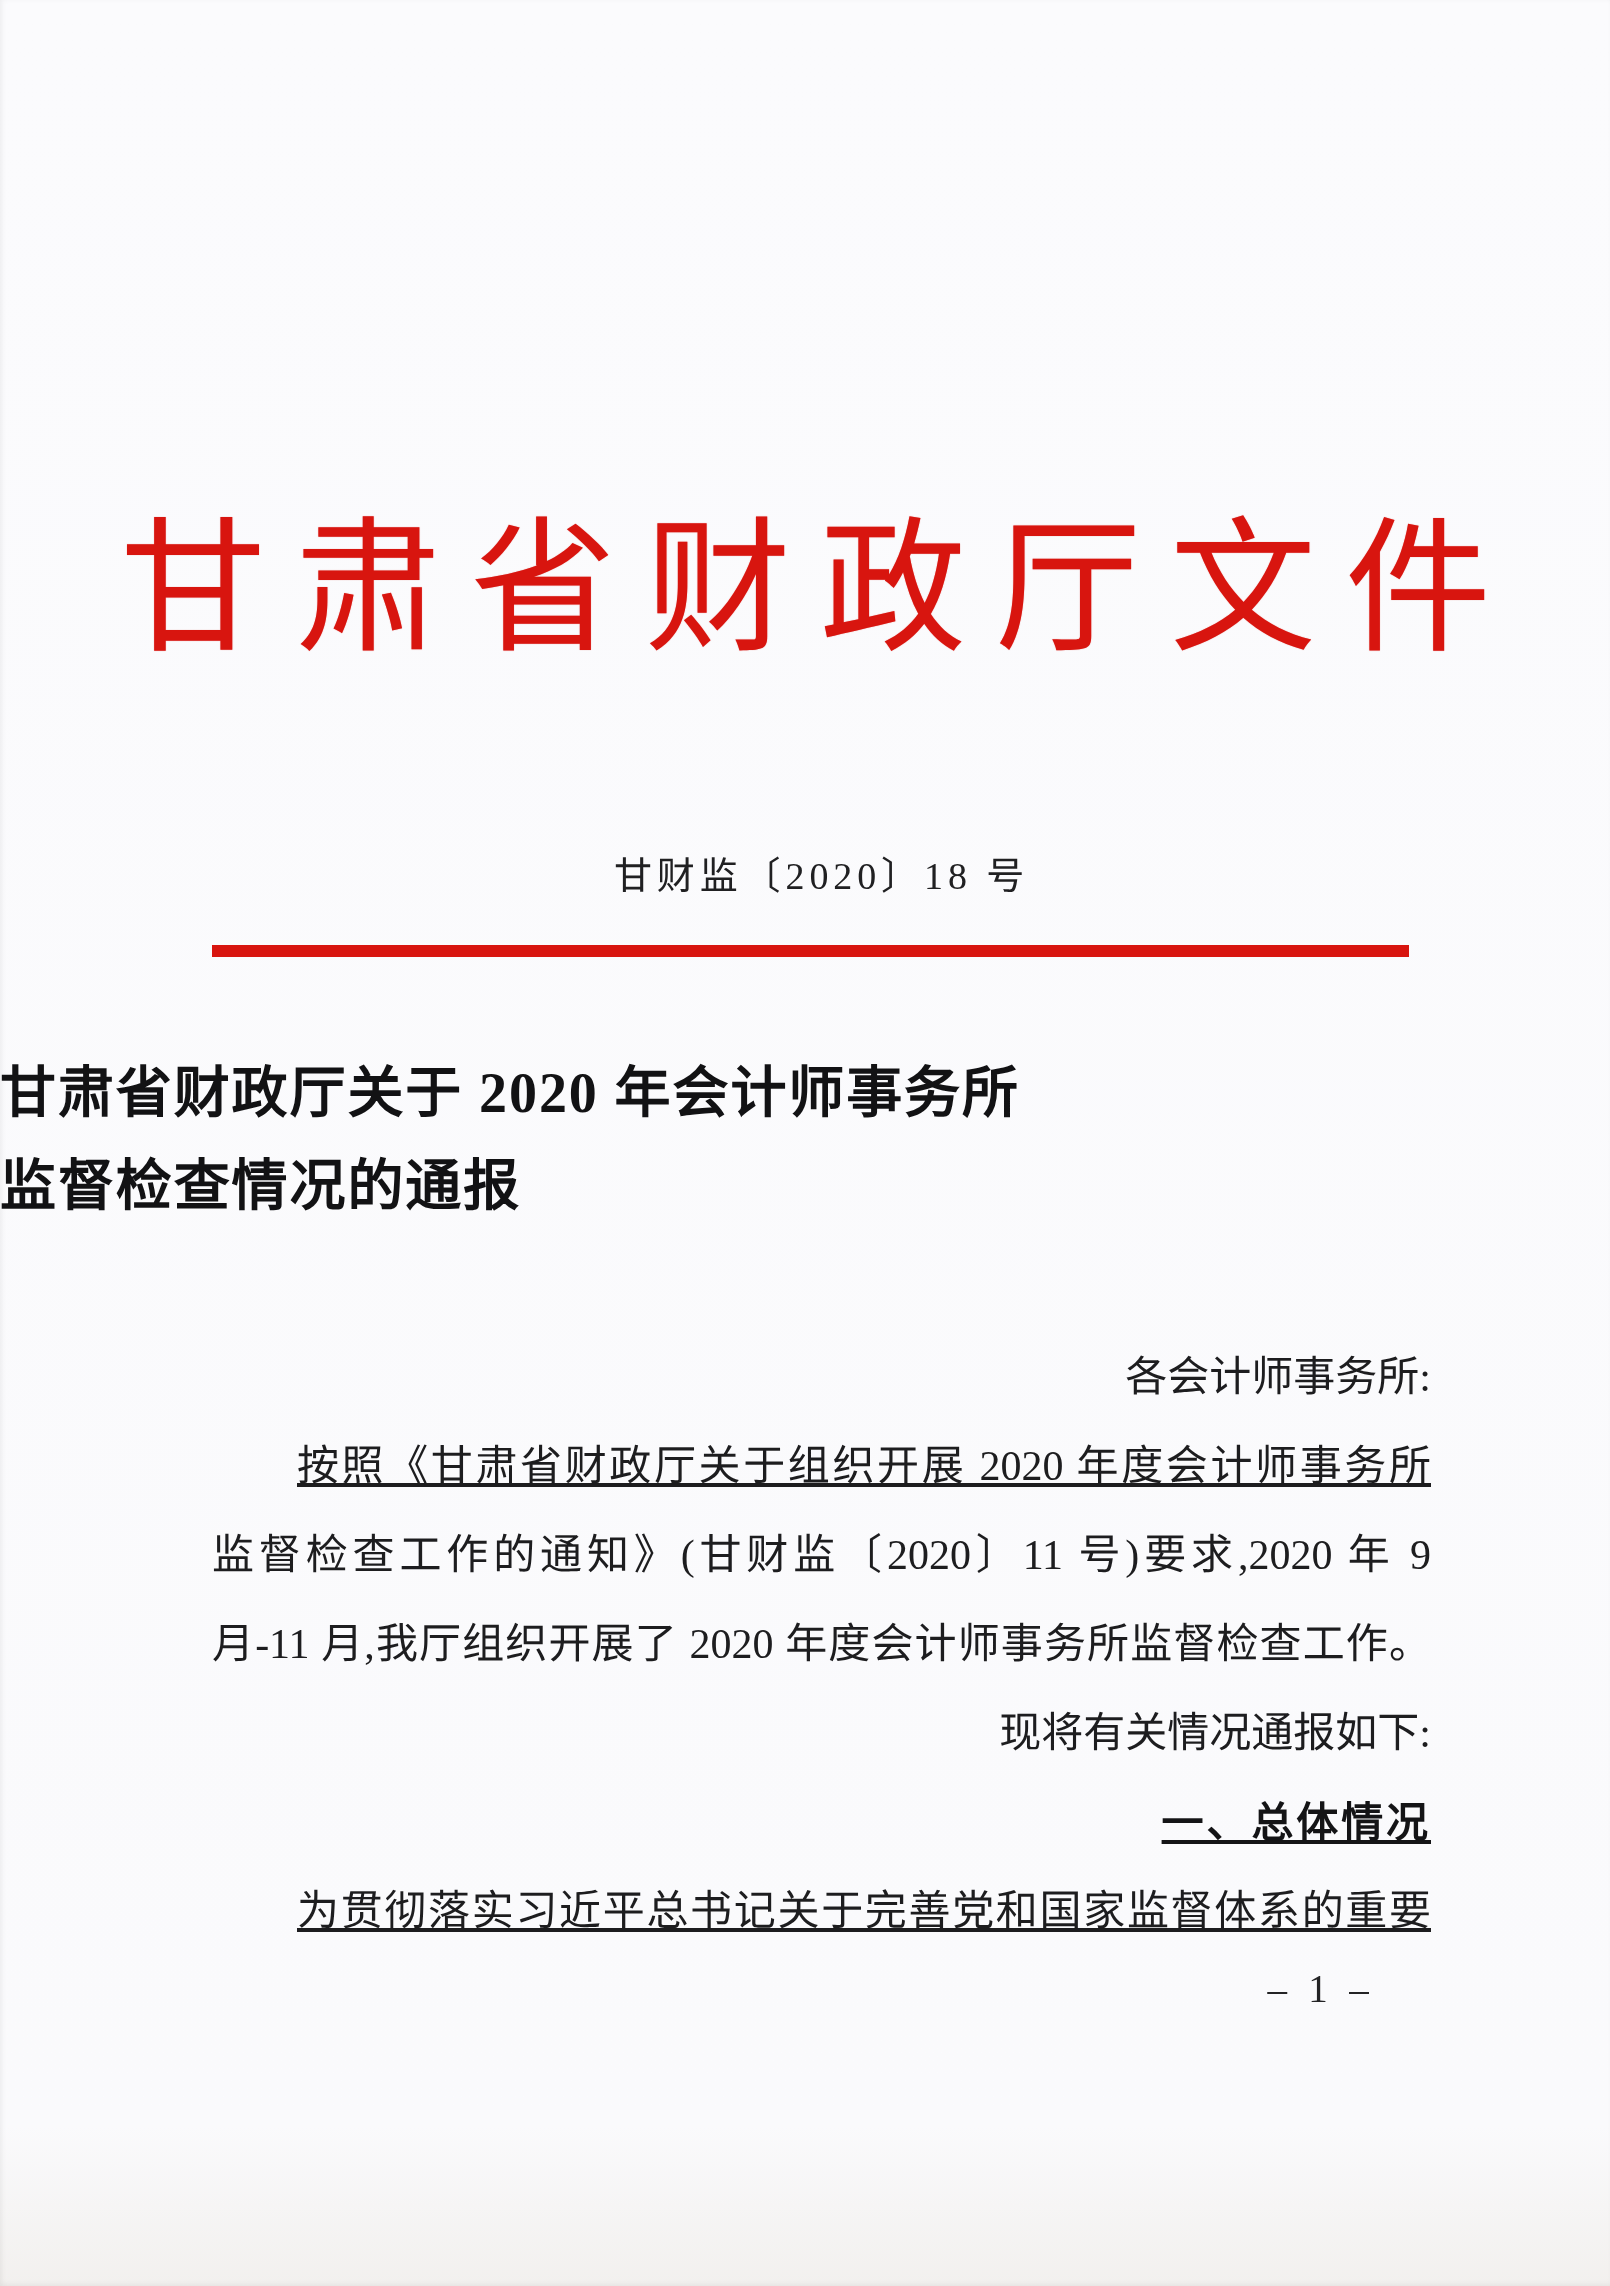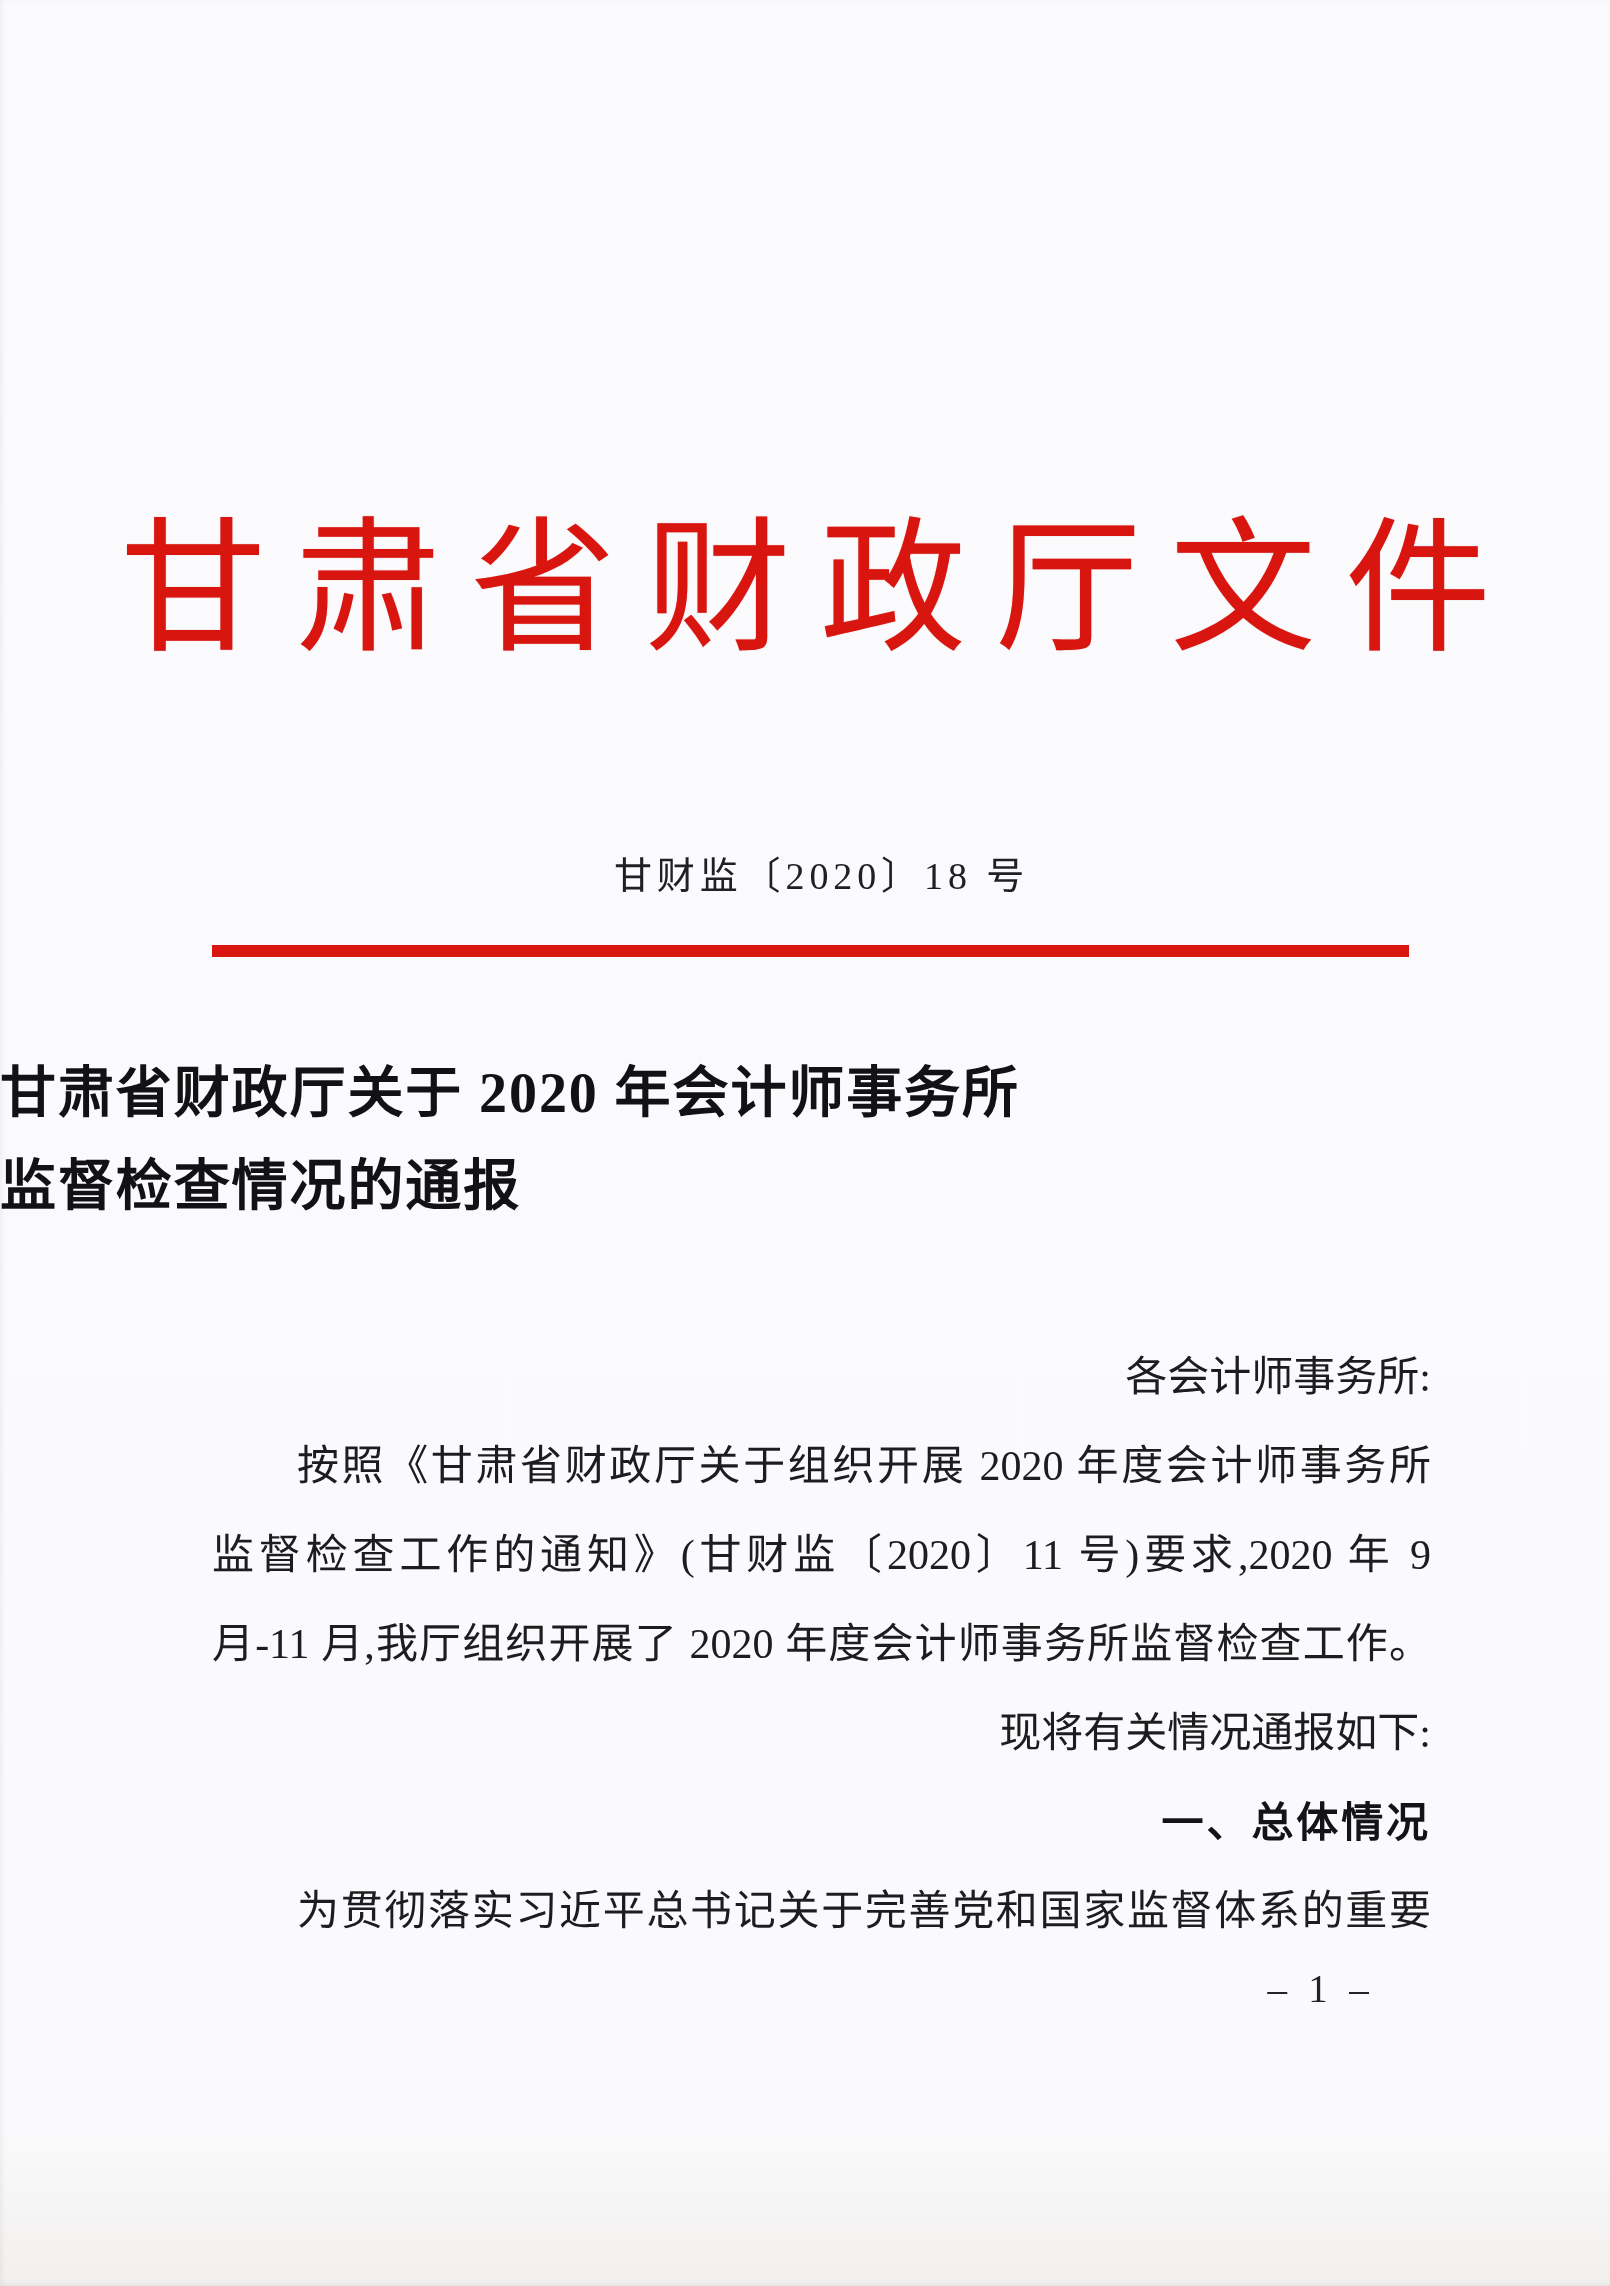"按照《甘肃省财政厅关于组织开展 2020 年度会计师事务所" .body-line.indent { text-decoration: none -> underline }
